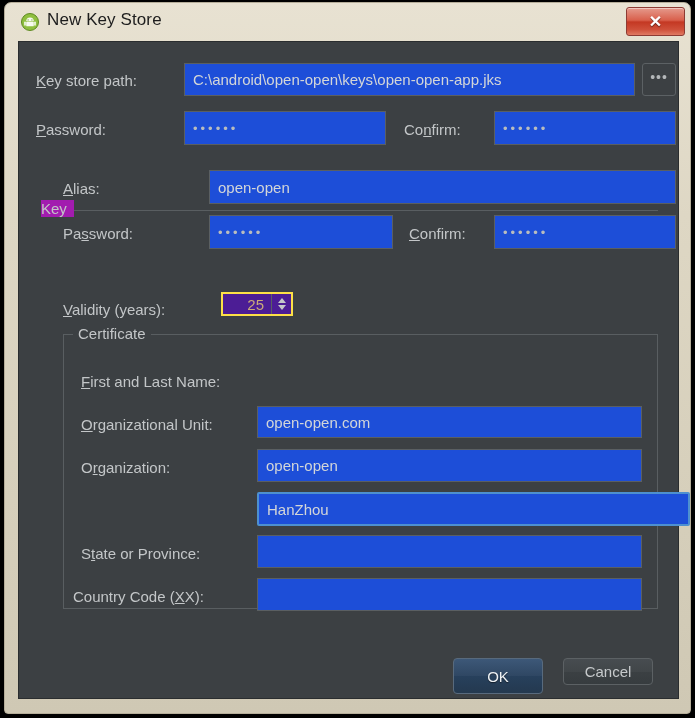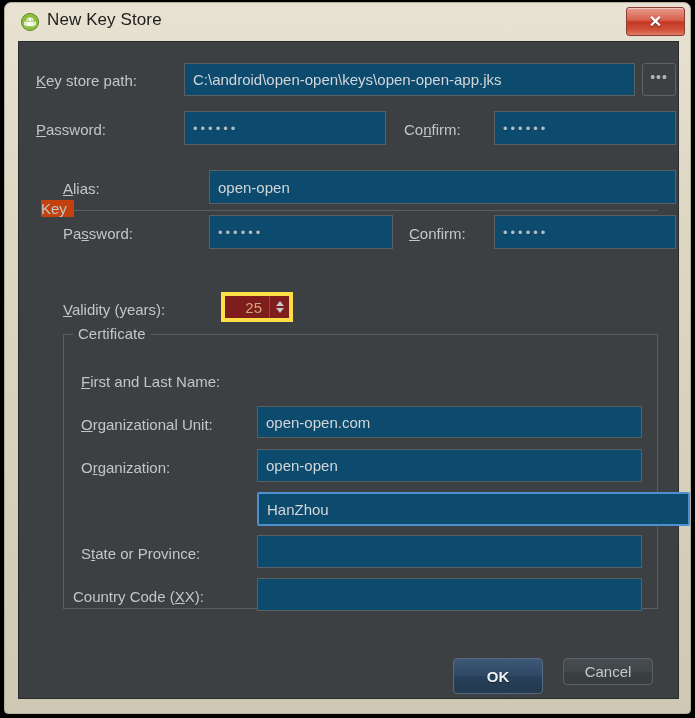"C:\android\open-open\keys\open-open-app." .field { background: #0c4a6e -> #1d4ed8 }
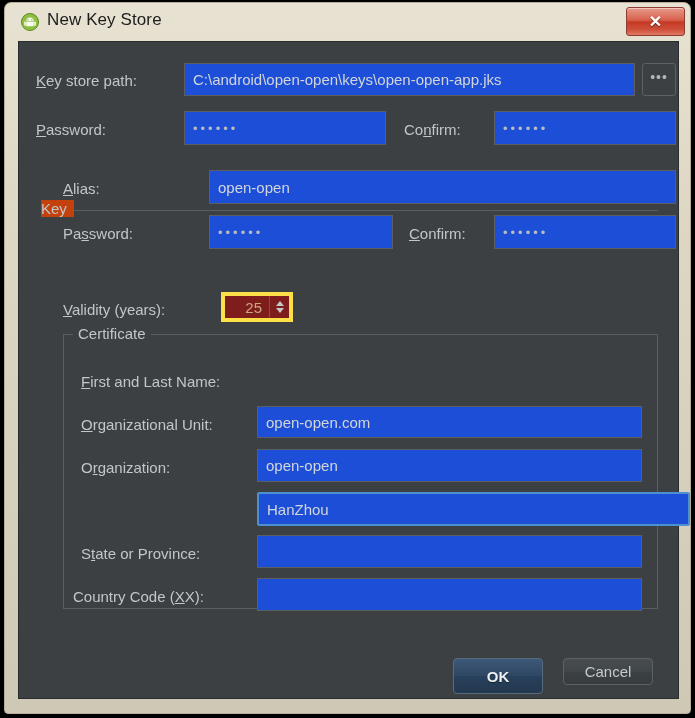"Key" .group-key-label { background: #c2410c -> #a21caf }
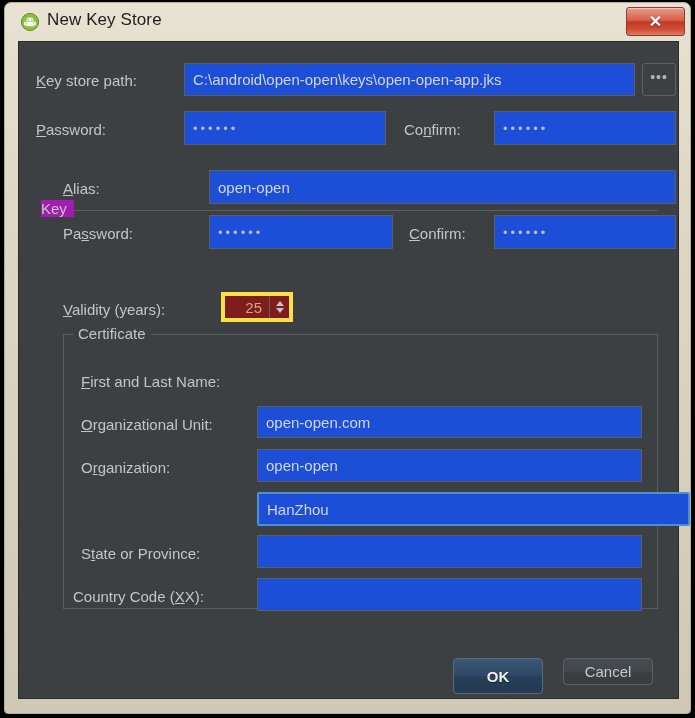"25" .spinner { background: #7f1d1d -> #4c1d95; border: 4px solid #fde047 -> 2px solid #fde047; height: 30px -> 24px }
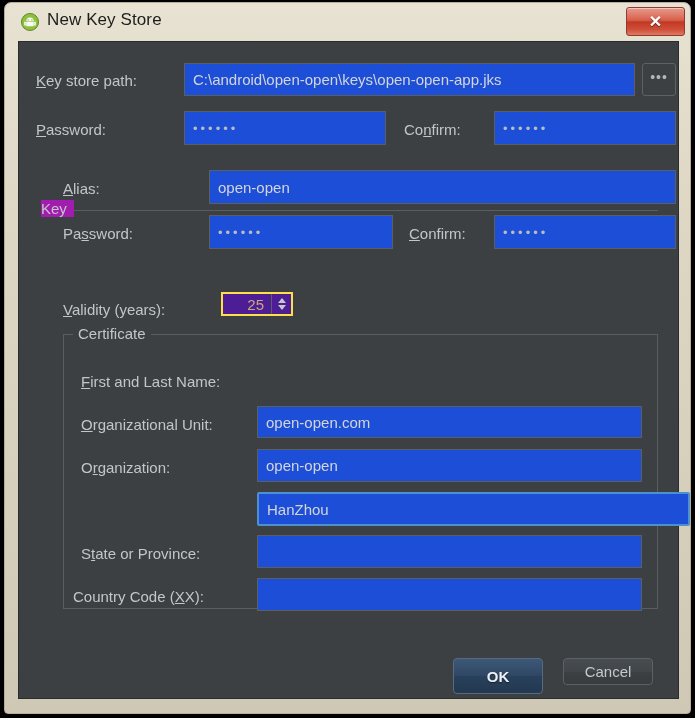"OK" .btn-ok { font-weight: bold -> normal }
